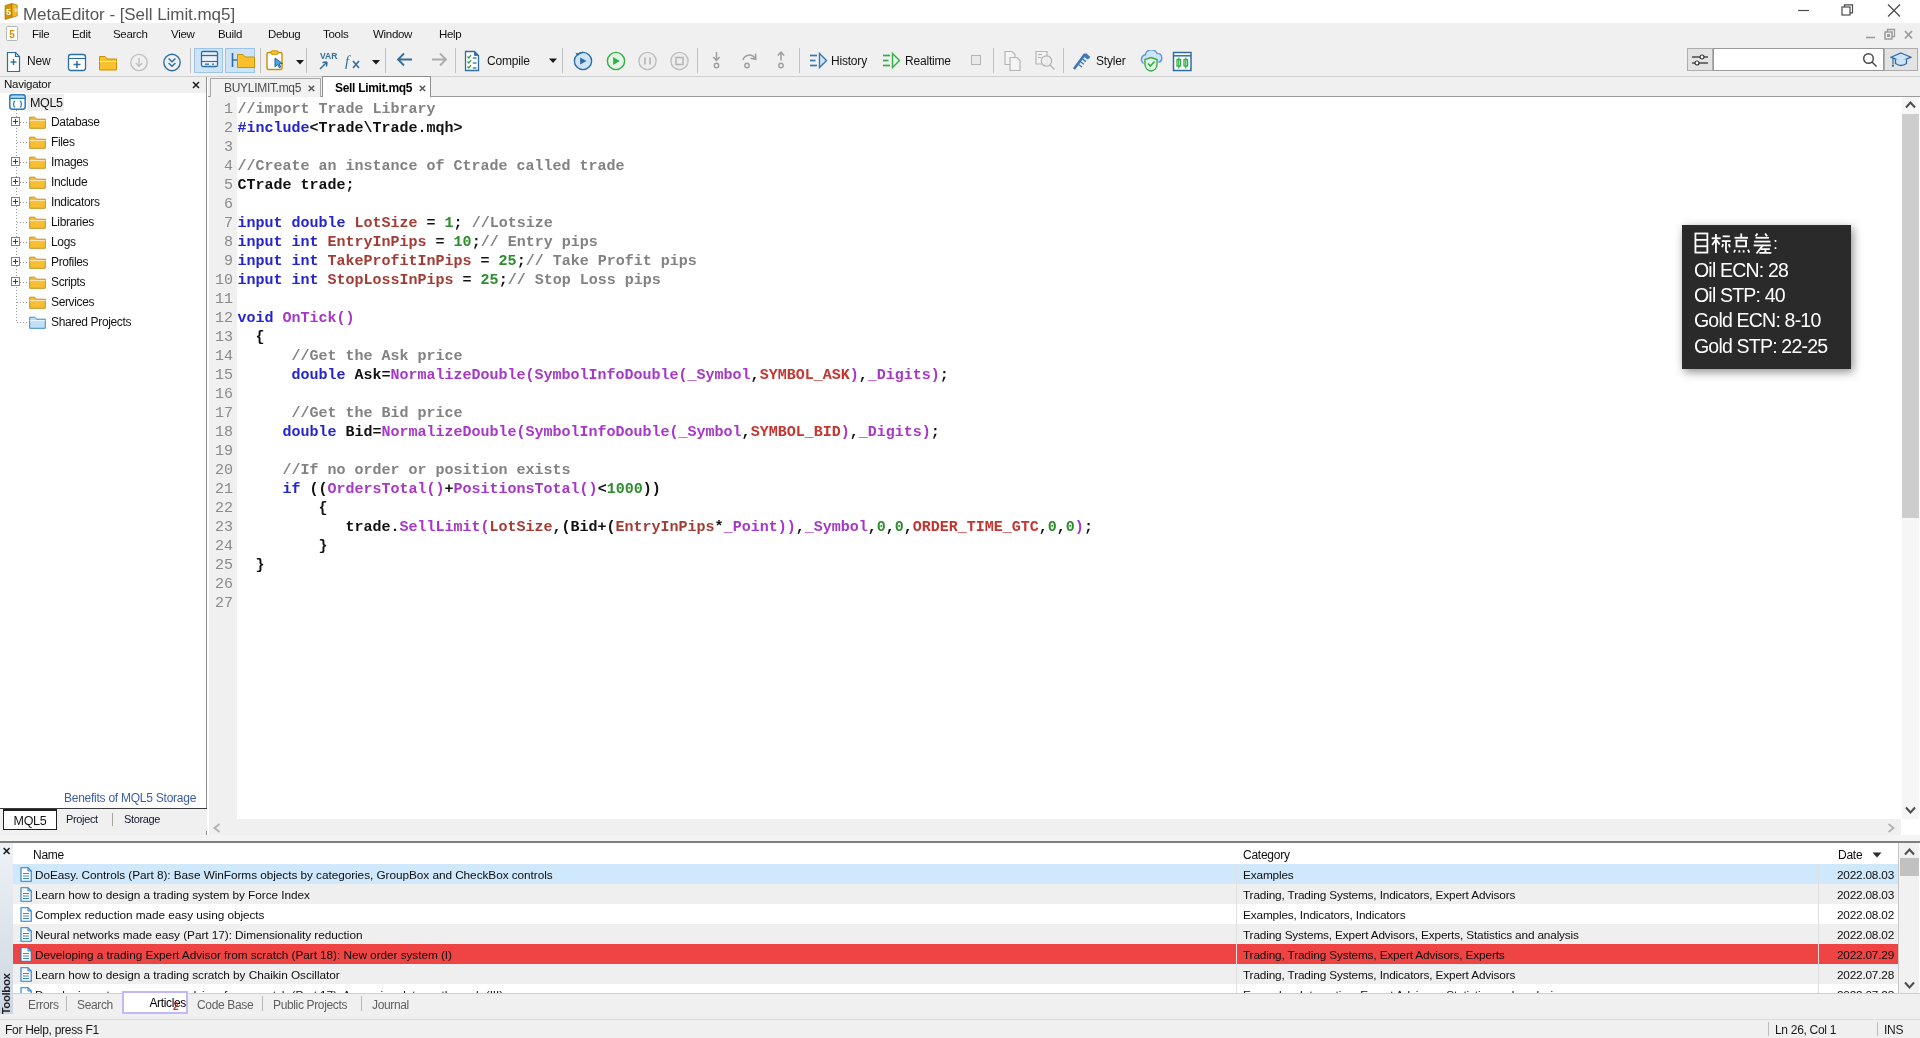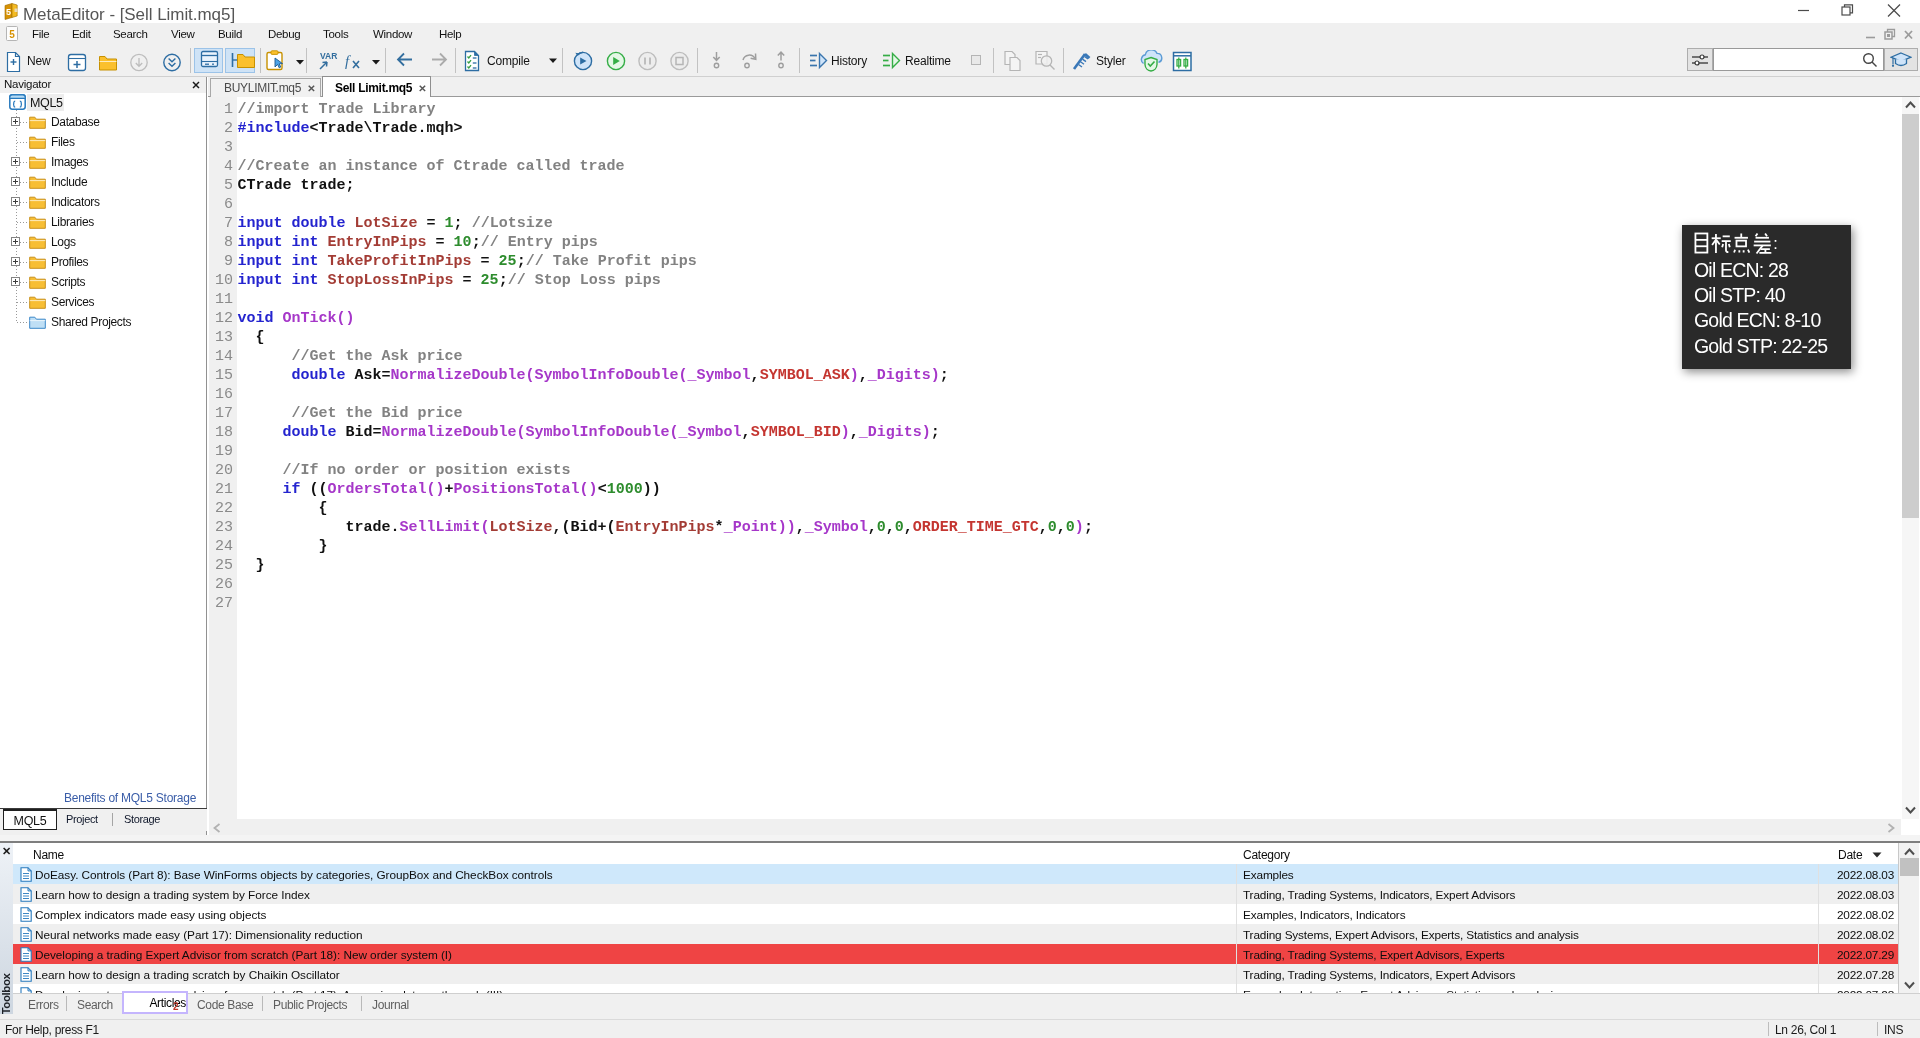"Complex indicators made easy using" span.nm { text: indicators -> reduction }
